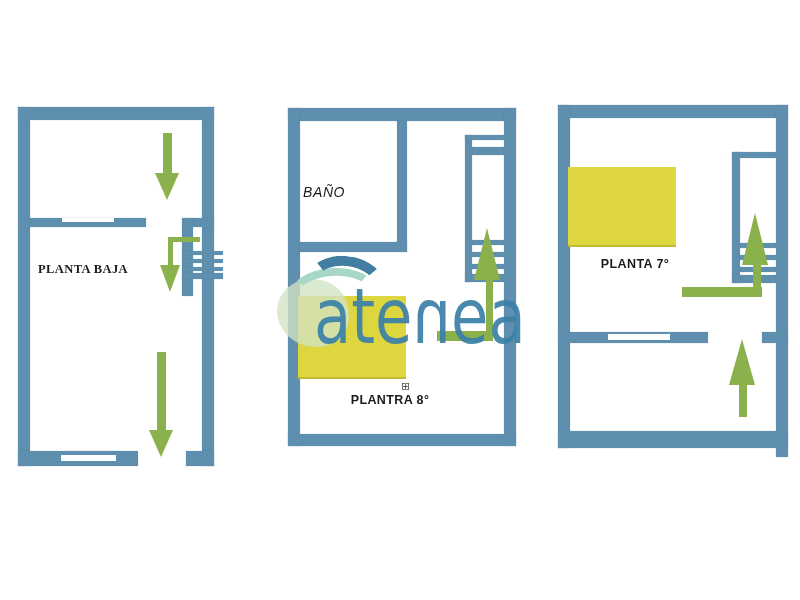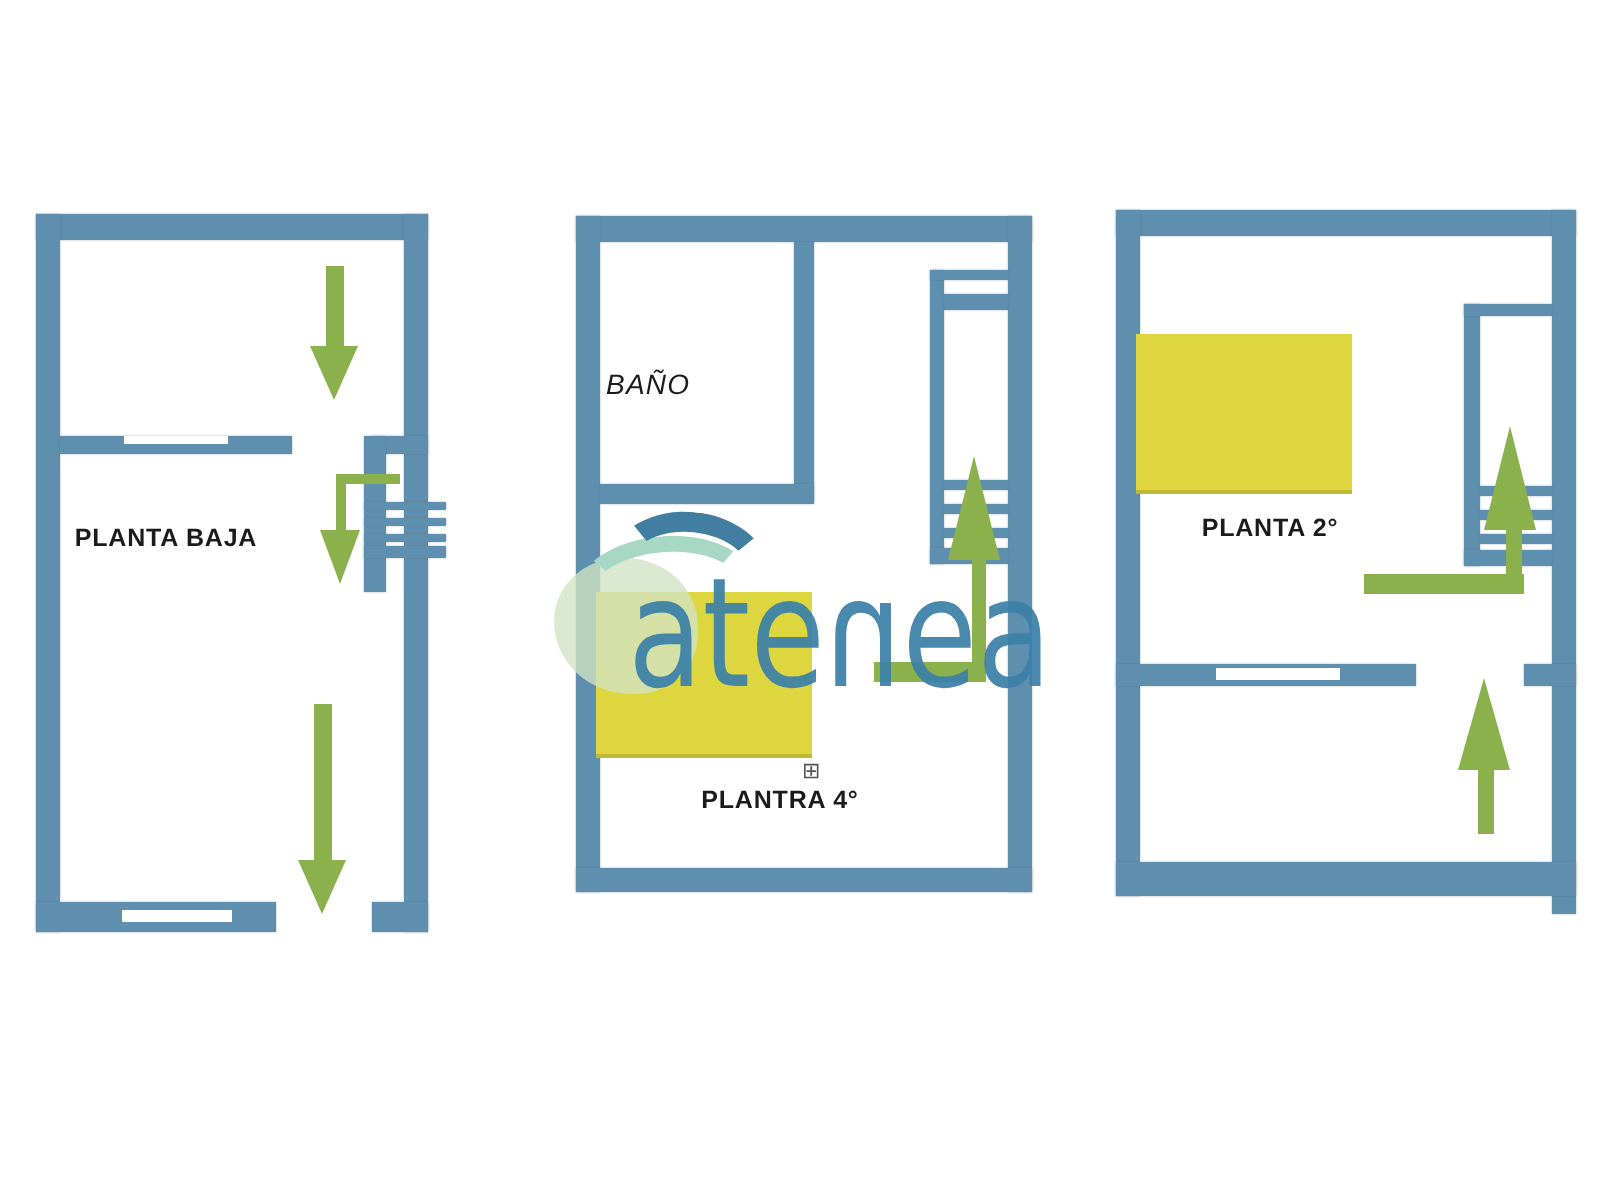"PLANTA BAJA" div.lbl { font-family: none -> Liberation Serif, serif }
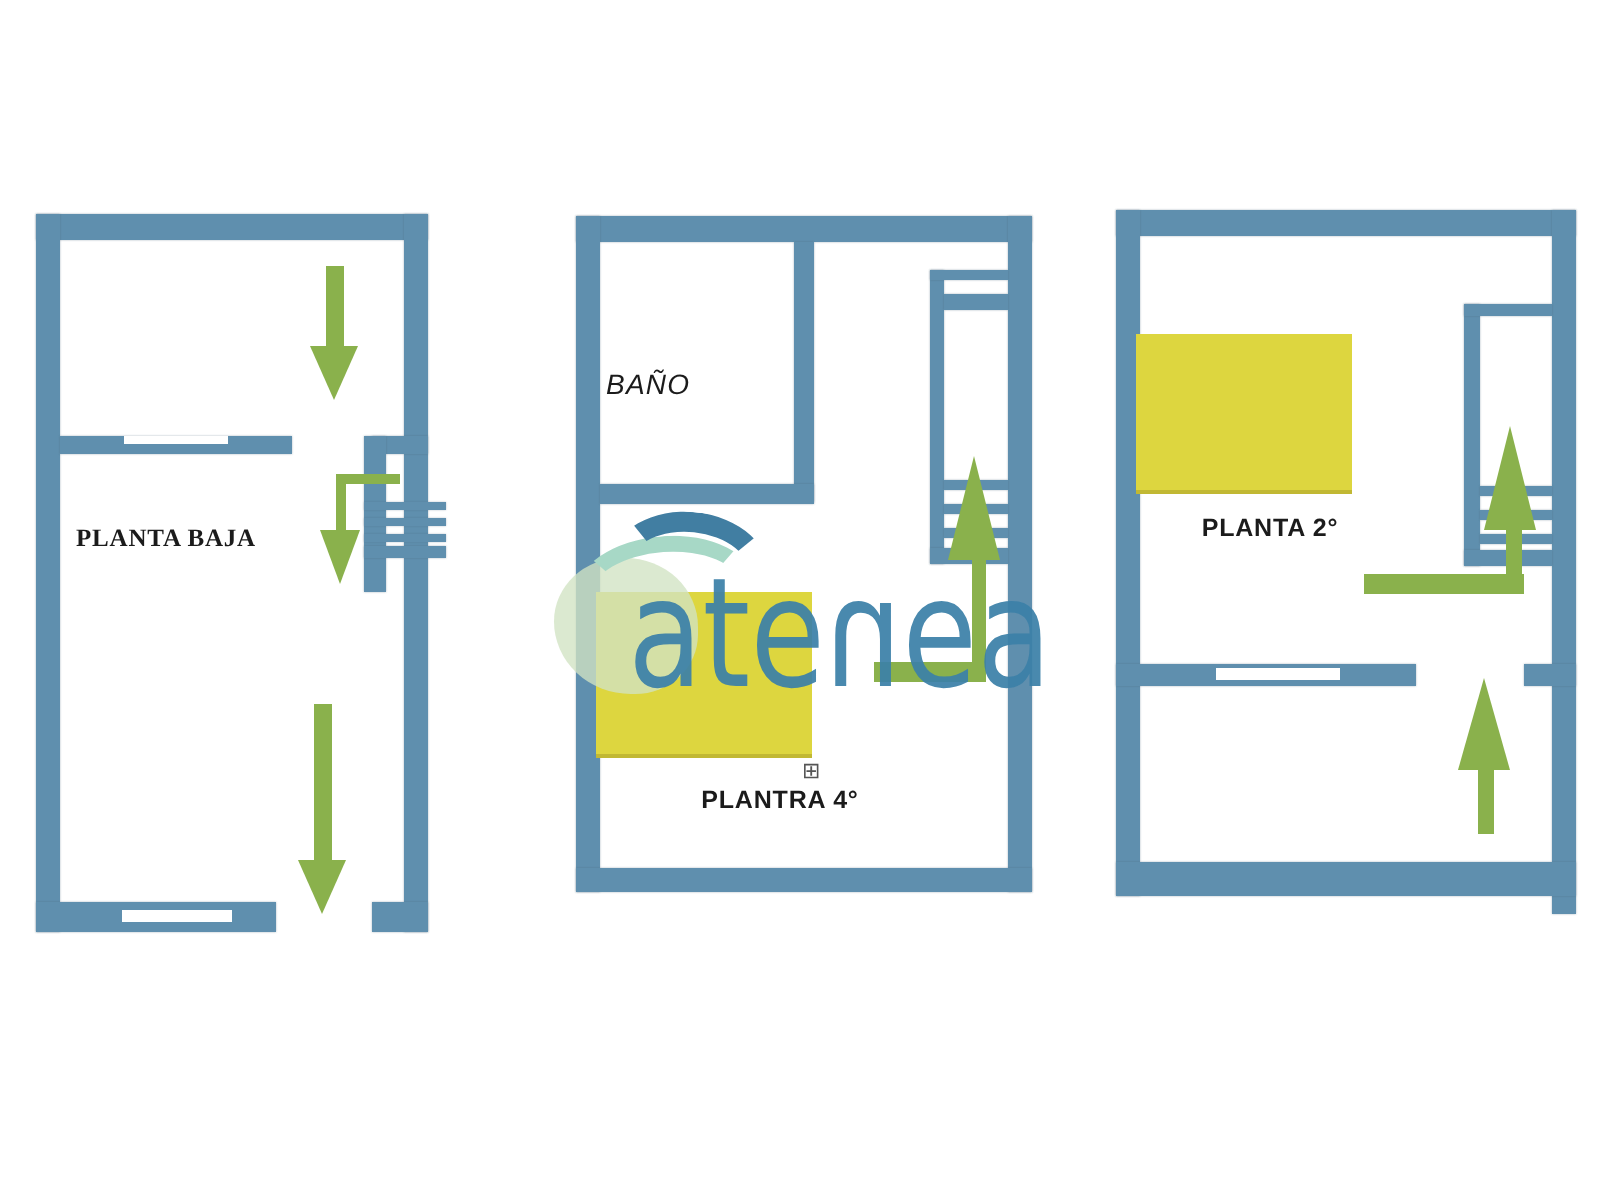"PLANTA 2°" div.lbl { text: 2 -> 7 }
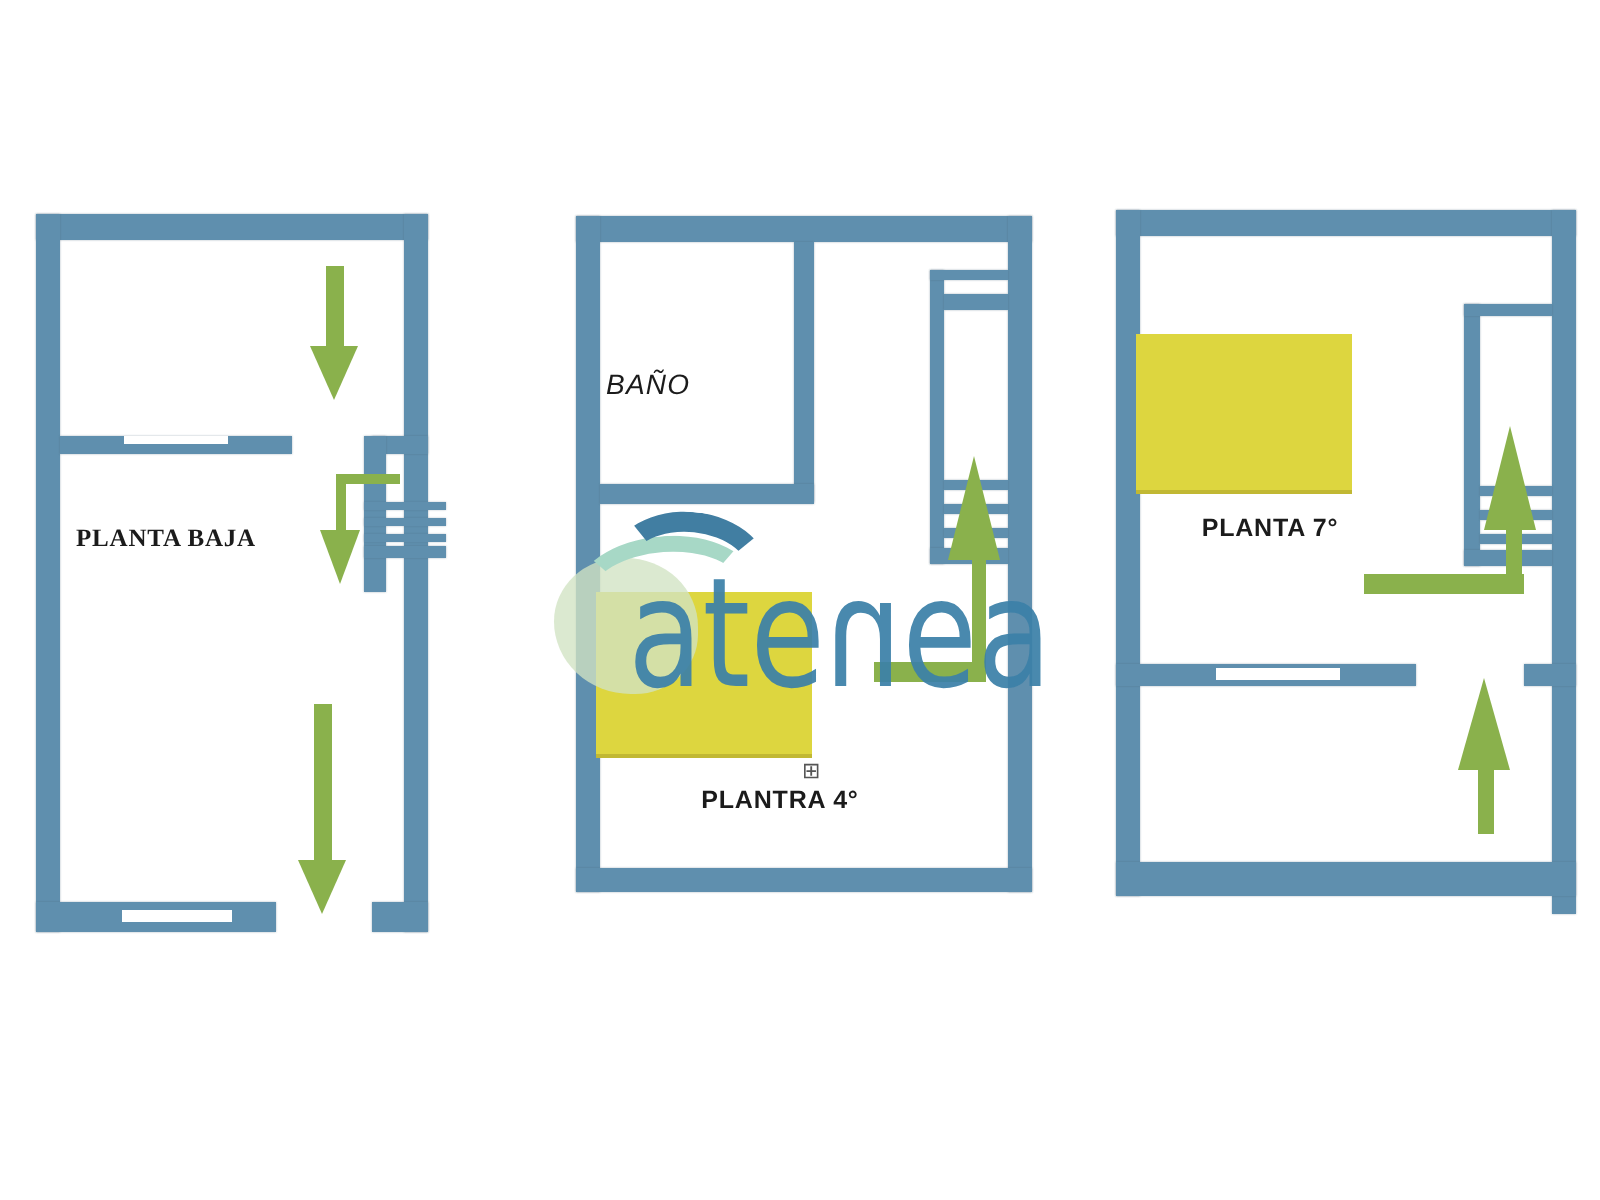"PLANTRA 4°" div.lbl { text: 4 -> 8 }
